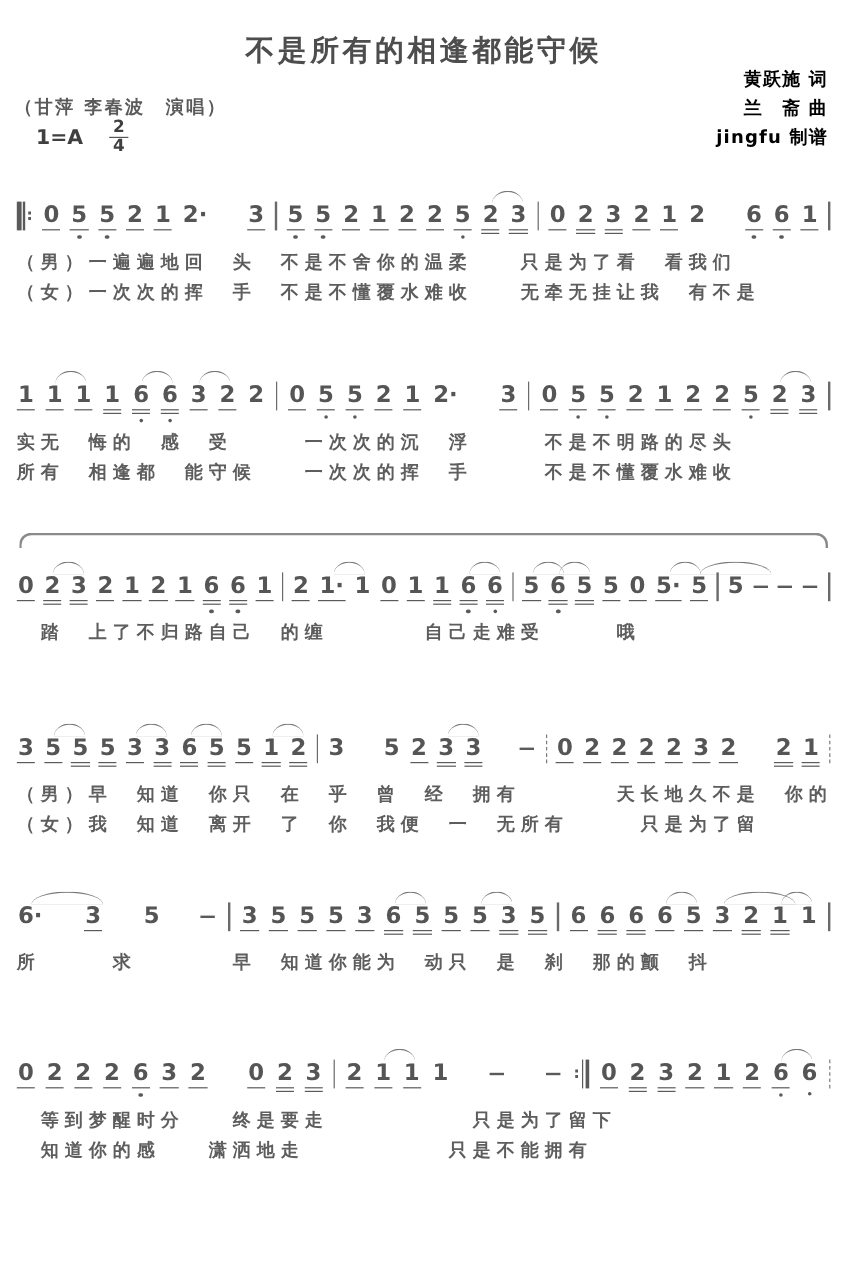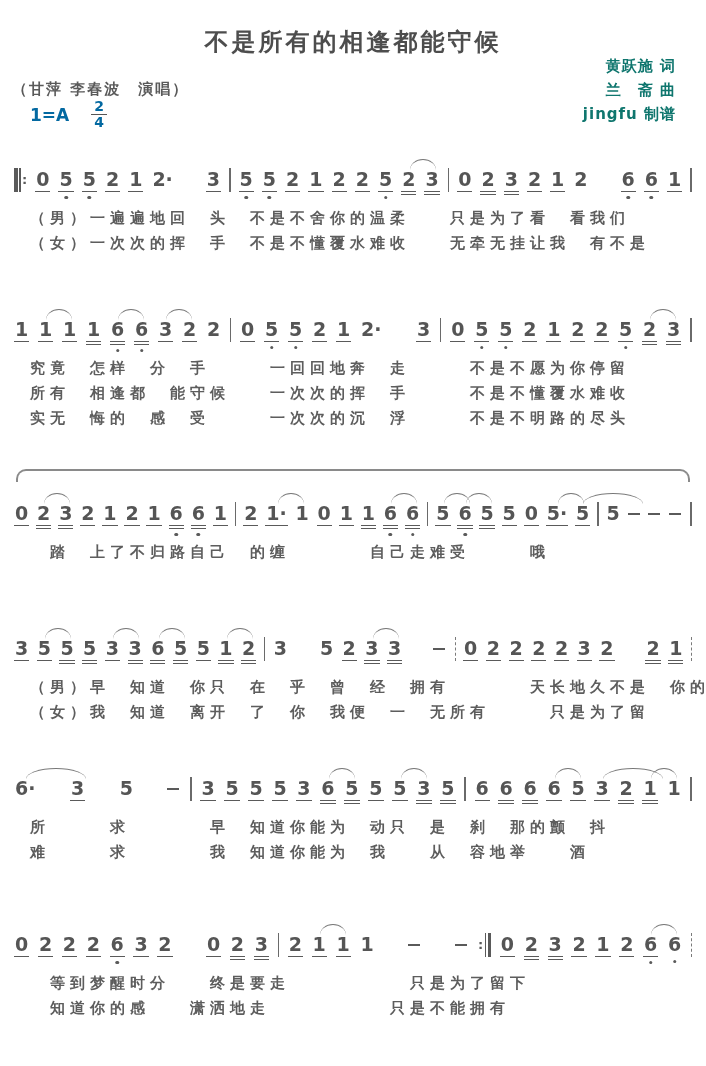"黄跃施 词" .credits { color: #0f766e -> #000000; right: 18px -> 4px }
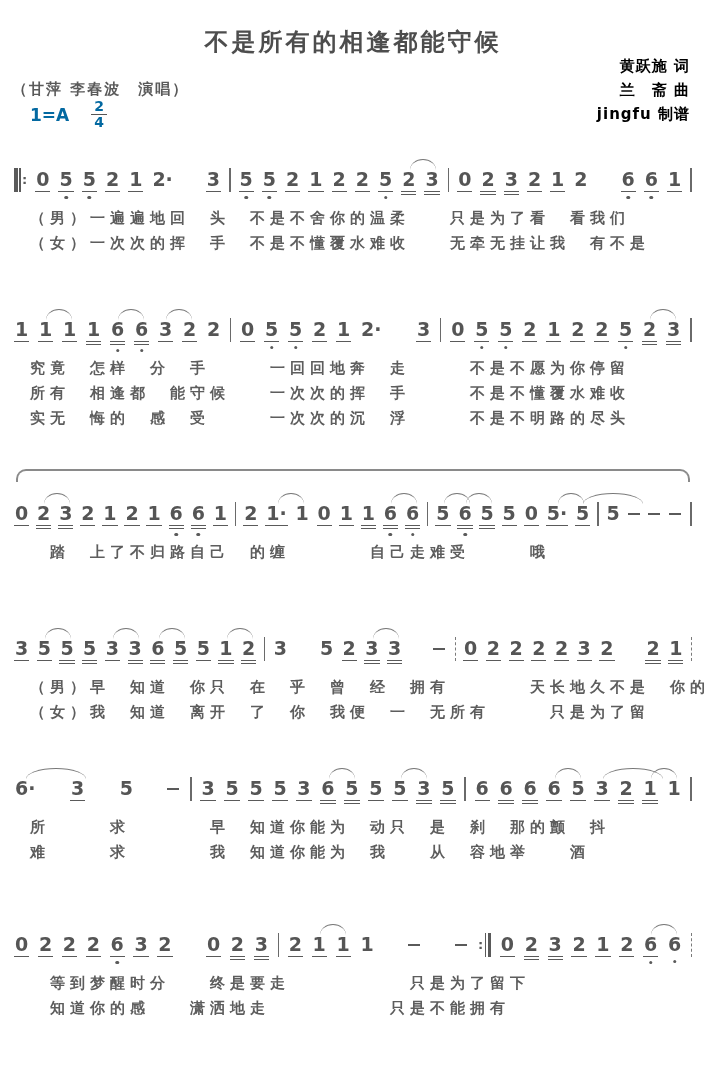"1=A" .keyrow { color: #0369a1 -> #404040 }
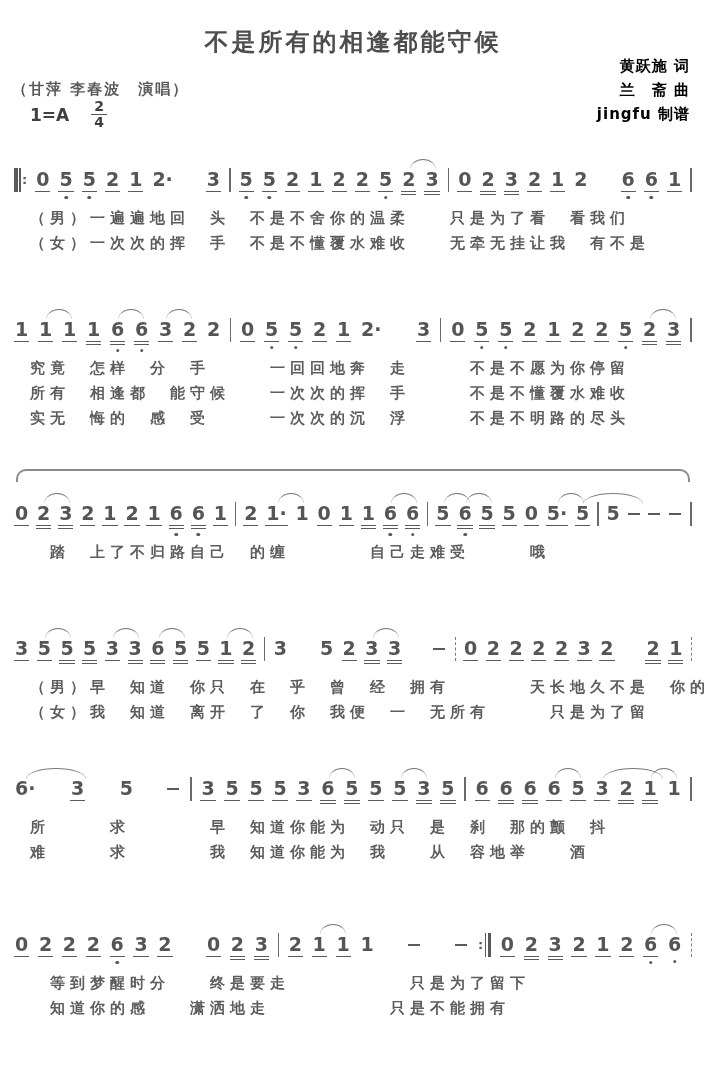"（男）一遍遍地回 头 不是不舍你的温柔 只是为了看 看我们" .lyrics { margin-left: 16px -> none }
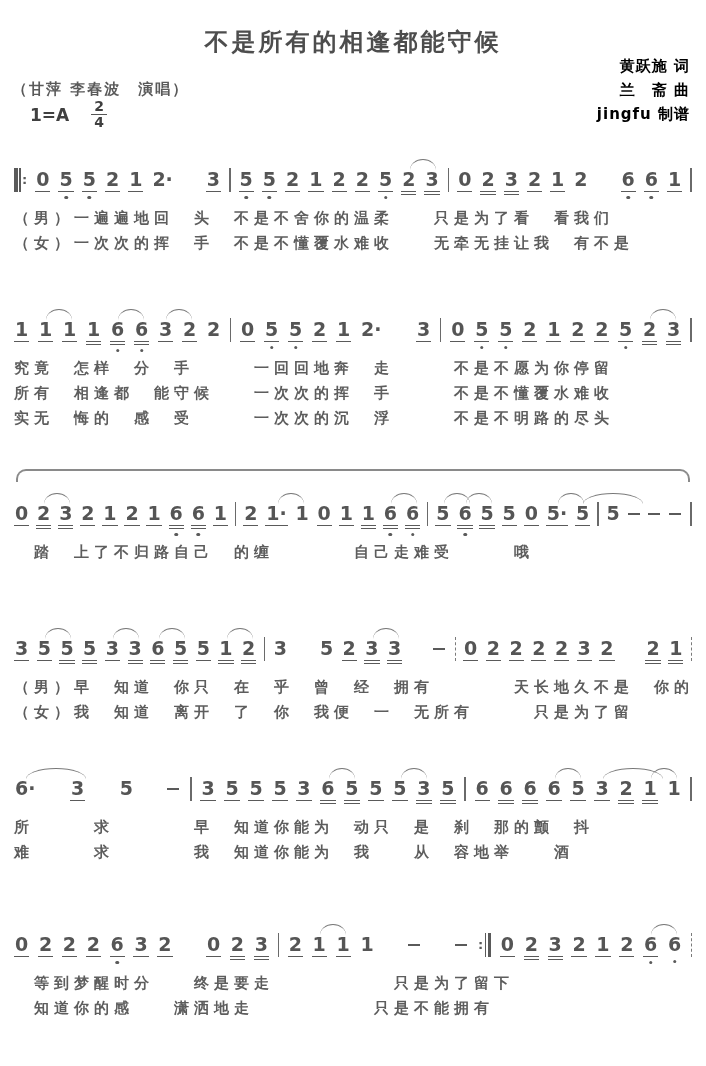"究竟 怎样 分 手 一回回地奔" div.lyric { html: <div>究竟 怎样 分 手 一回回地奔 走 不是不愿为你停留</div> -> none }
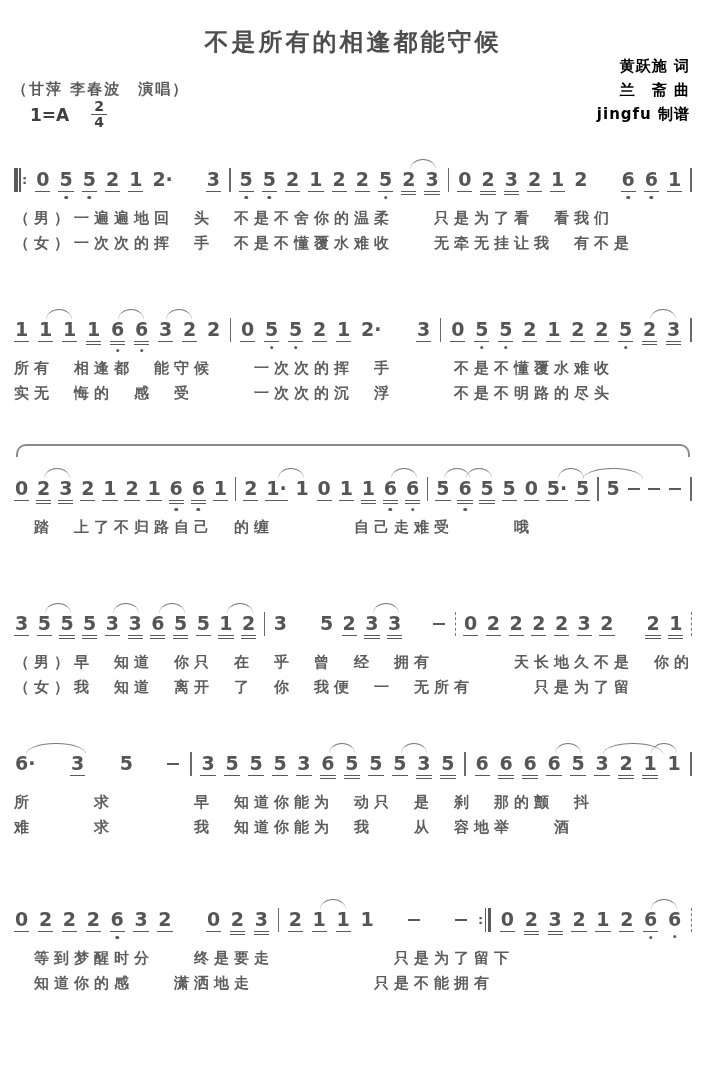"所有 相逢都 能守候 一次次的挥 手" div.lyric { order: before "实无 悔的 感 受 一次次的沉" -> after "实无 悔的 感 受 一次次的沉" }
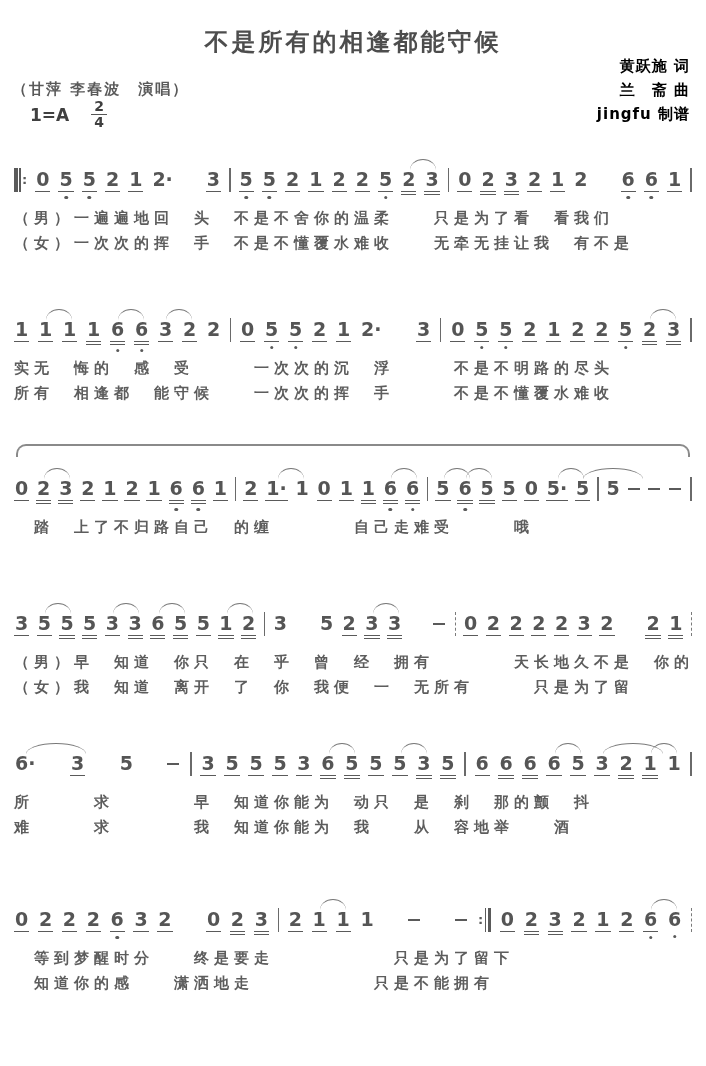"难 求 我 知道你能为 我" div.lyric { html: <div>难 求 我 知道你能为 我 从 容地举 酒</div> -> none }
